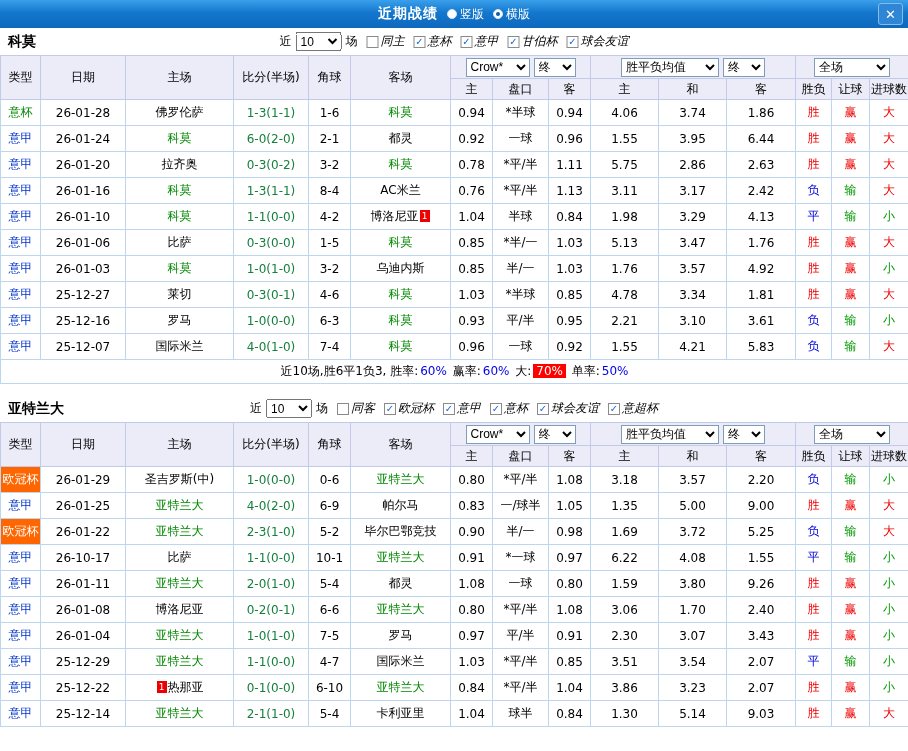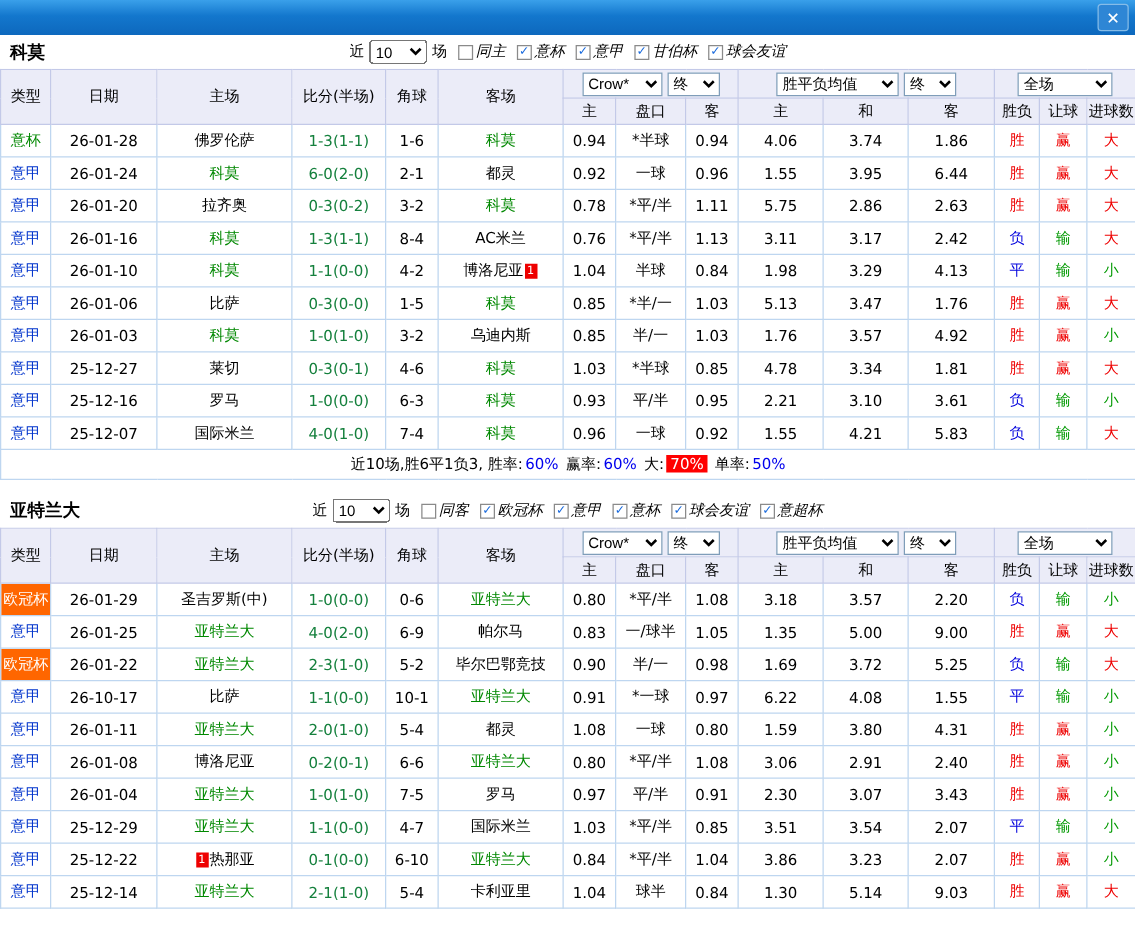"近期战绩" div.title-group { html: none -> <div> <span>近期战绩</span> <label> <span></span> <span>竖版</span> </label> <label> <span></span> <span>横版</span> </label> </div> }
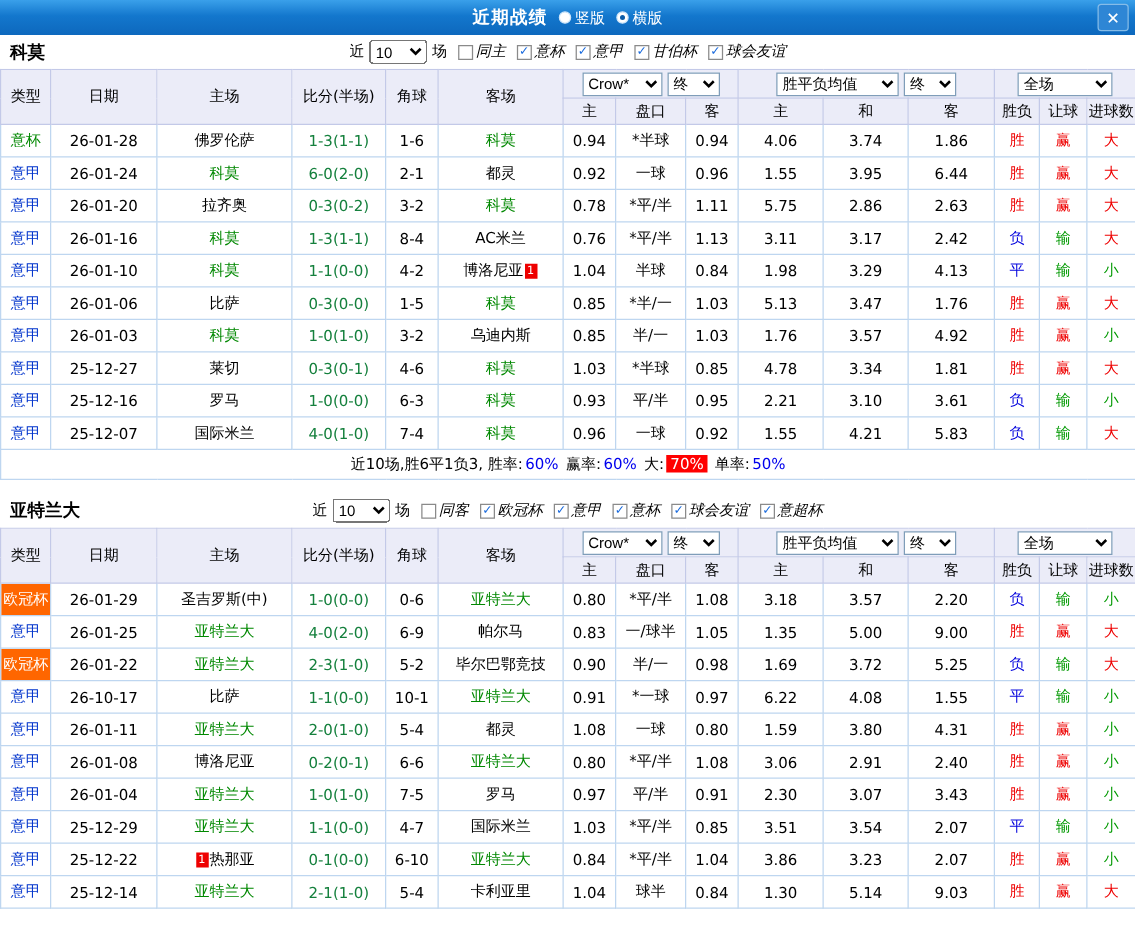"4.31" td.odds-cell { text: 4.31 -> 9.26 }
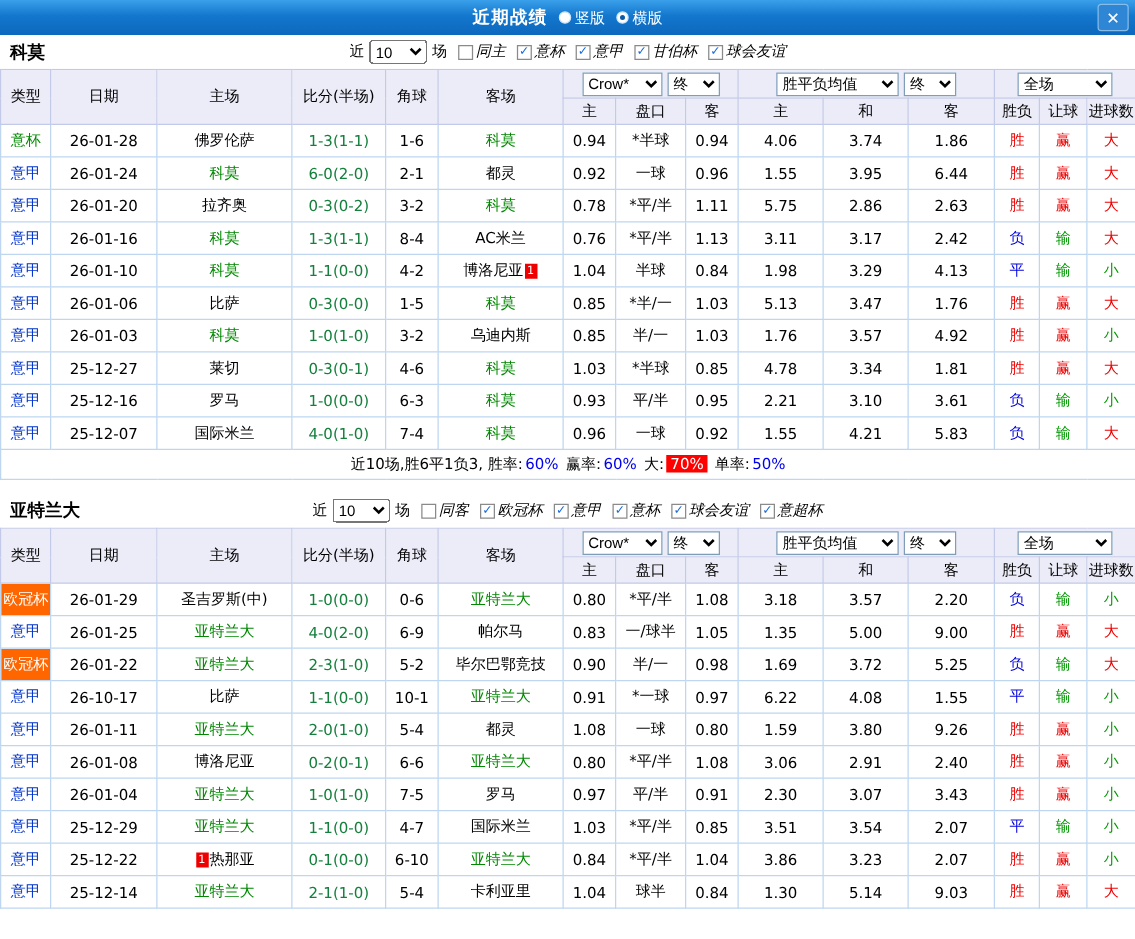"2.91" td.odds-cell { text: 2.91 -> 1.70 }
